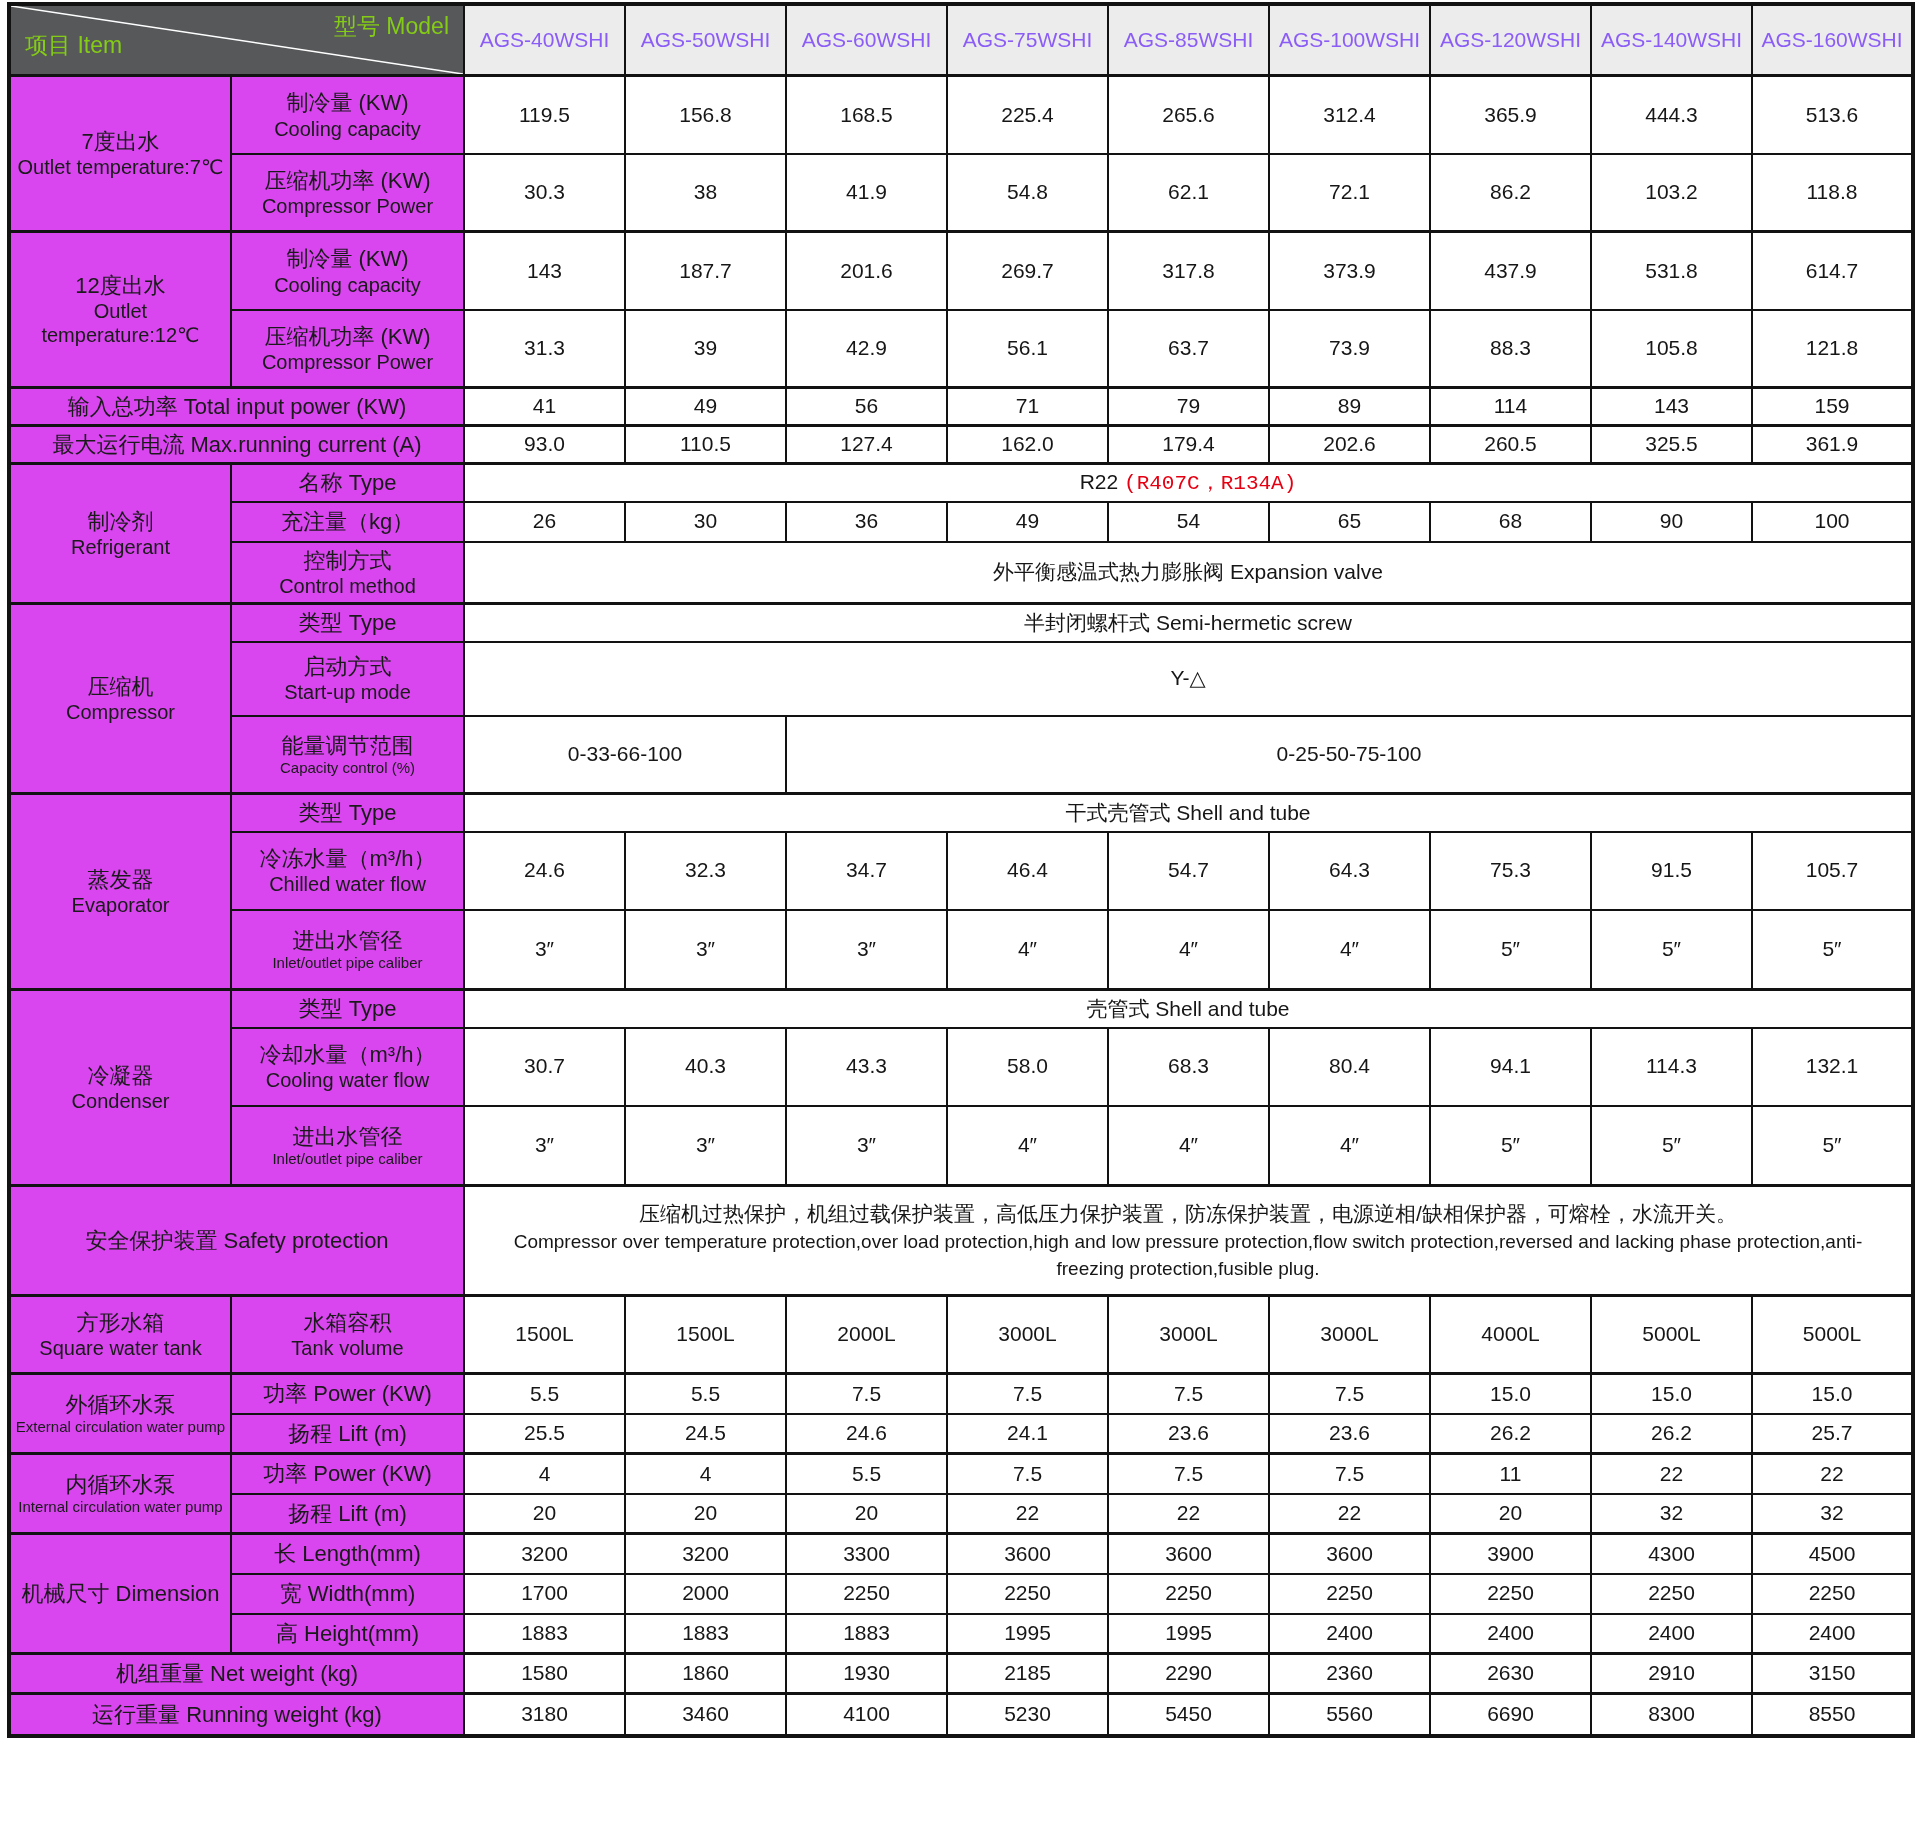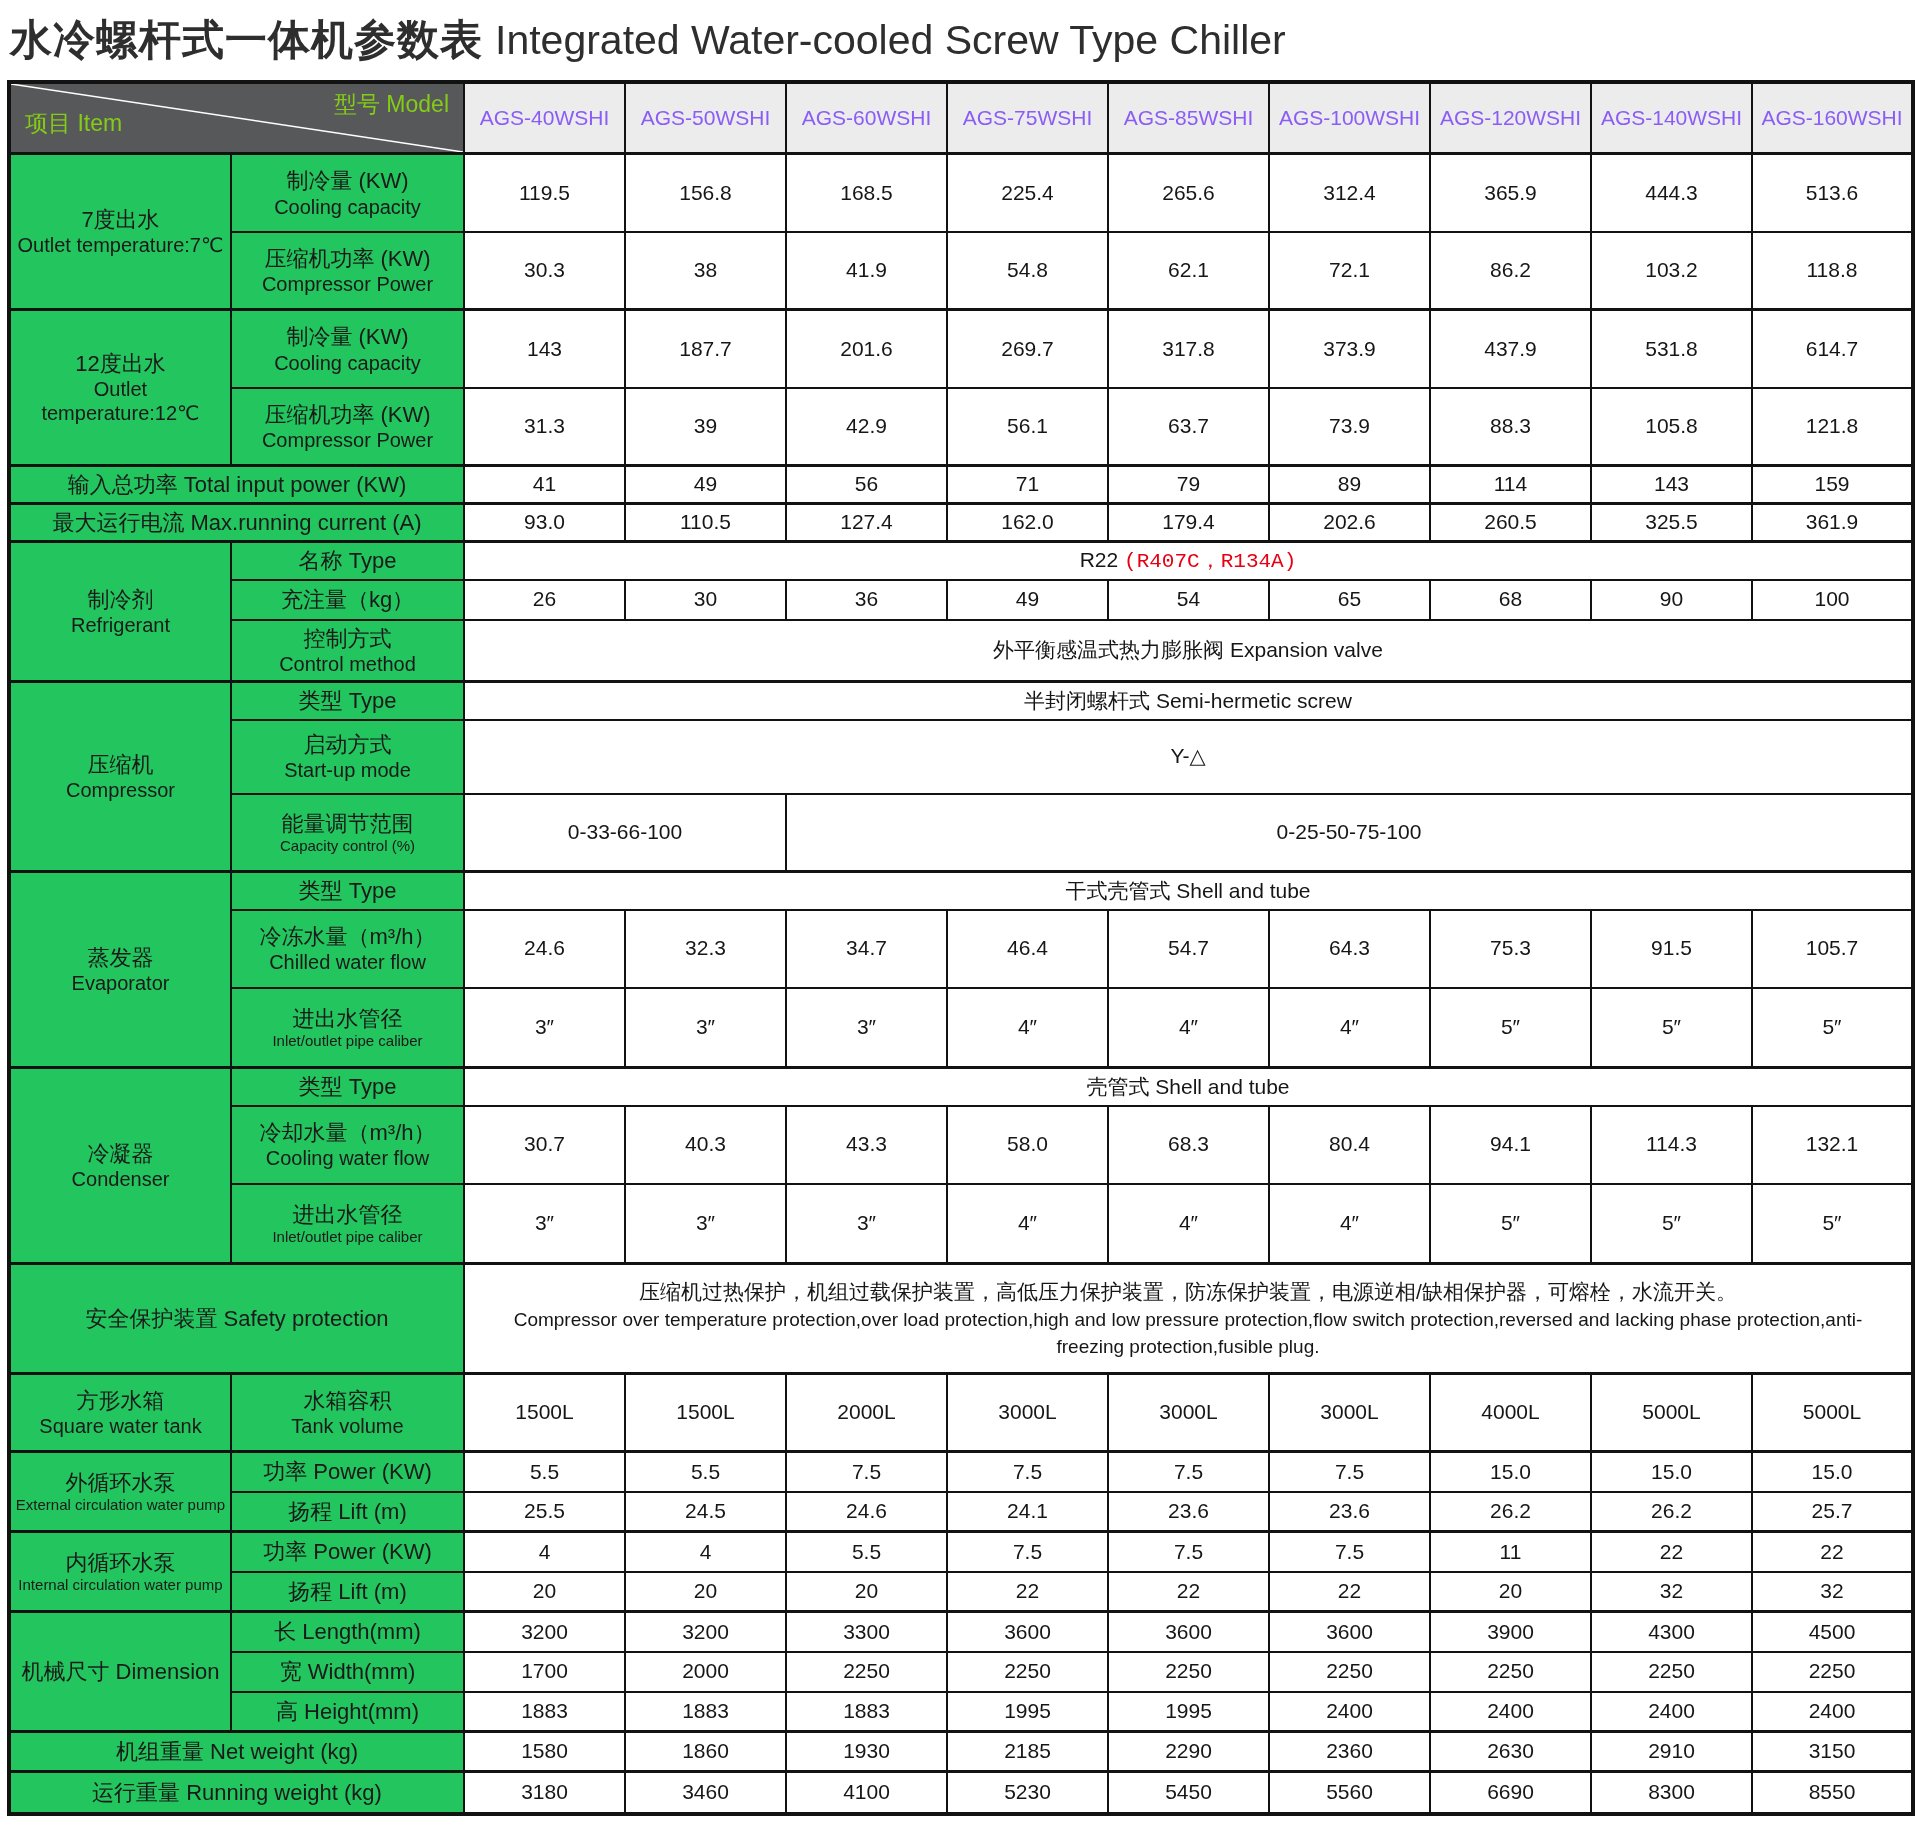"水冷螺杆式一体机参数表 Integrated Water-cooled" div.title-bar { html: <div> <span>水冷螺杆式一体机参数表</span><span>Integrated Water-cooled Screw Type Chiller</span> </div> -> none }
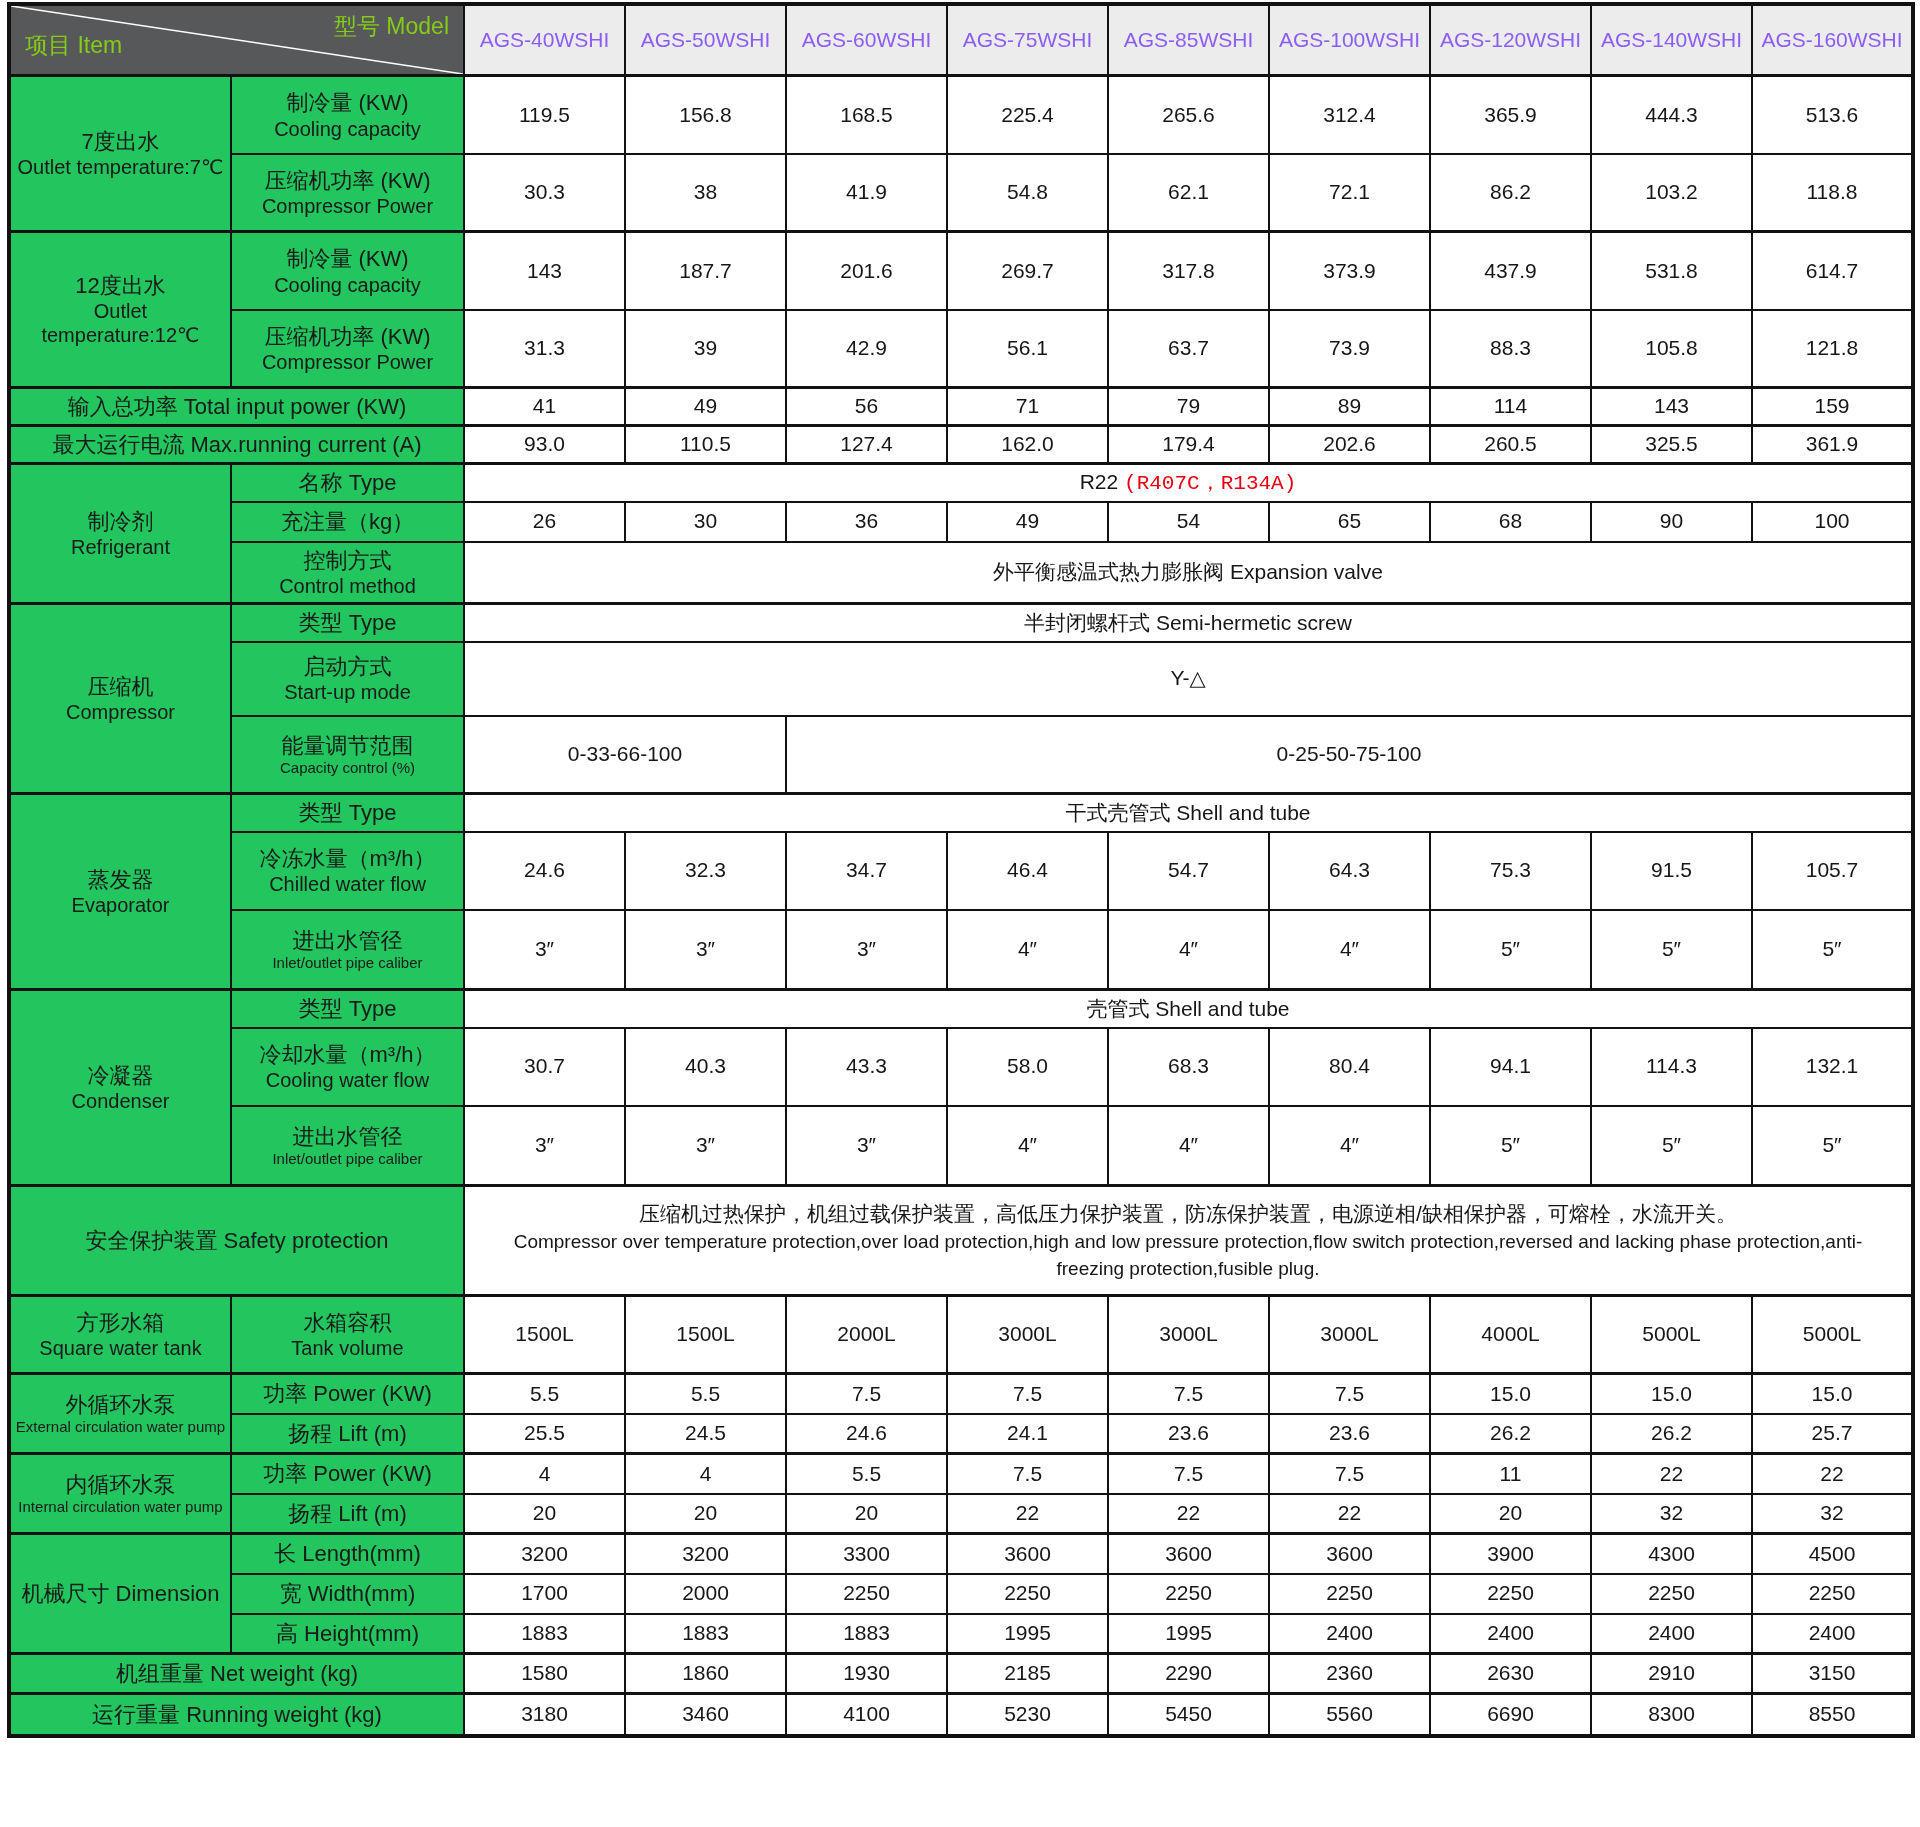"制冷量 (KW)" td.lbl { background: #22c55e -> #d946ef }
